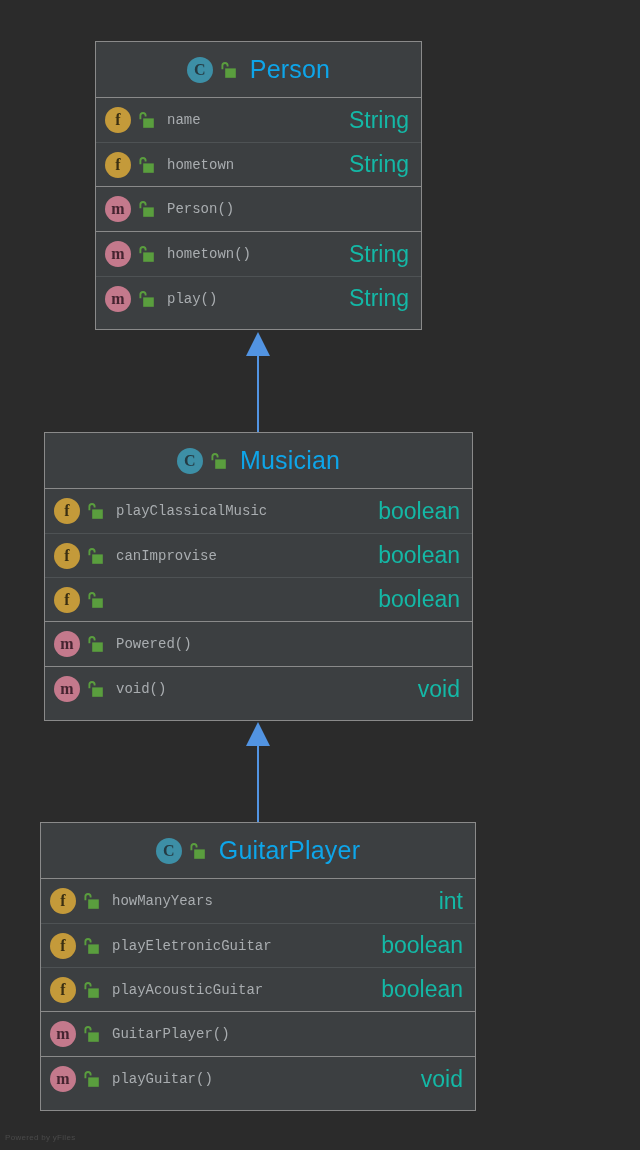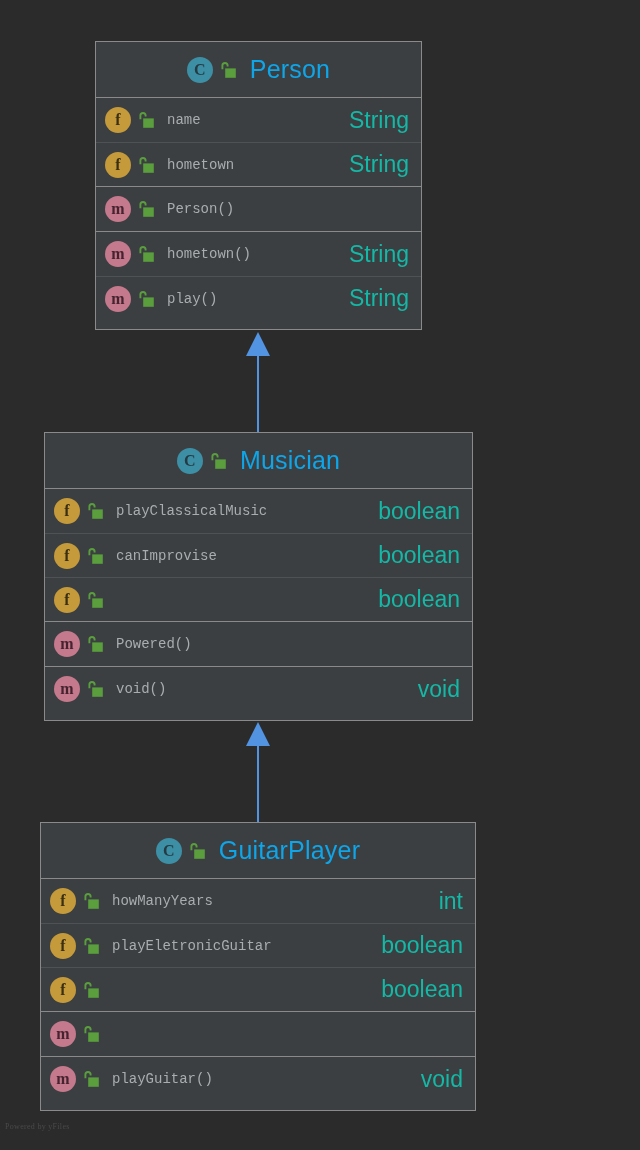"playAcousticGuitar" span.member-name { html: none -> <span>playAcousticGuitar</span> }
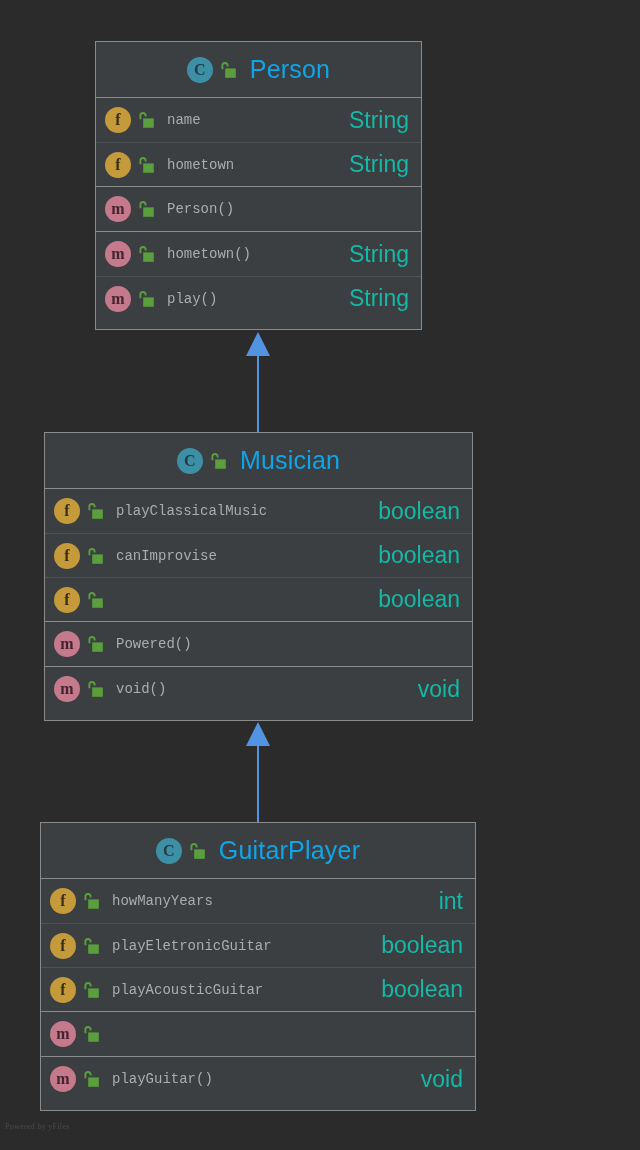"GuitarPlayer()" span.member-name { html: none -> <span>GuitarPlayer()</span> }
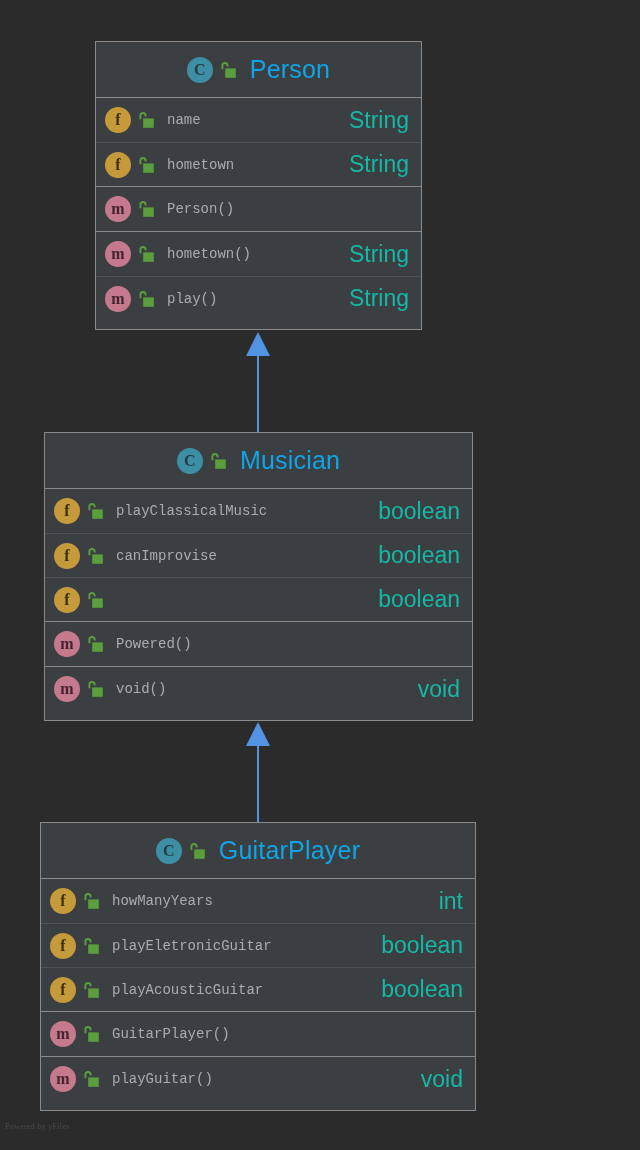"Powered by yFiles" .watermark { bottom: 19px -> 8px; font-family: Liberation Serif, serif -> Liberation Sans, sans-serif }
